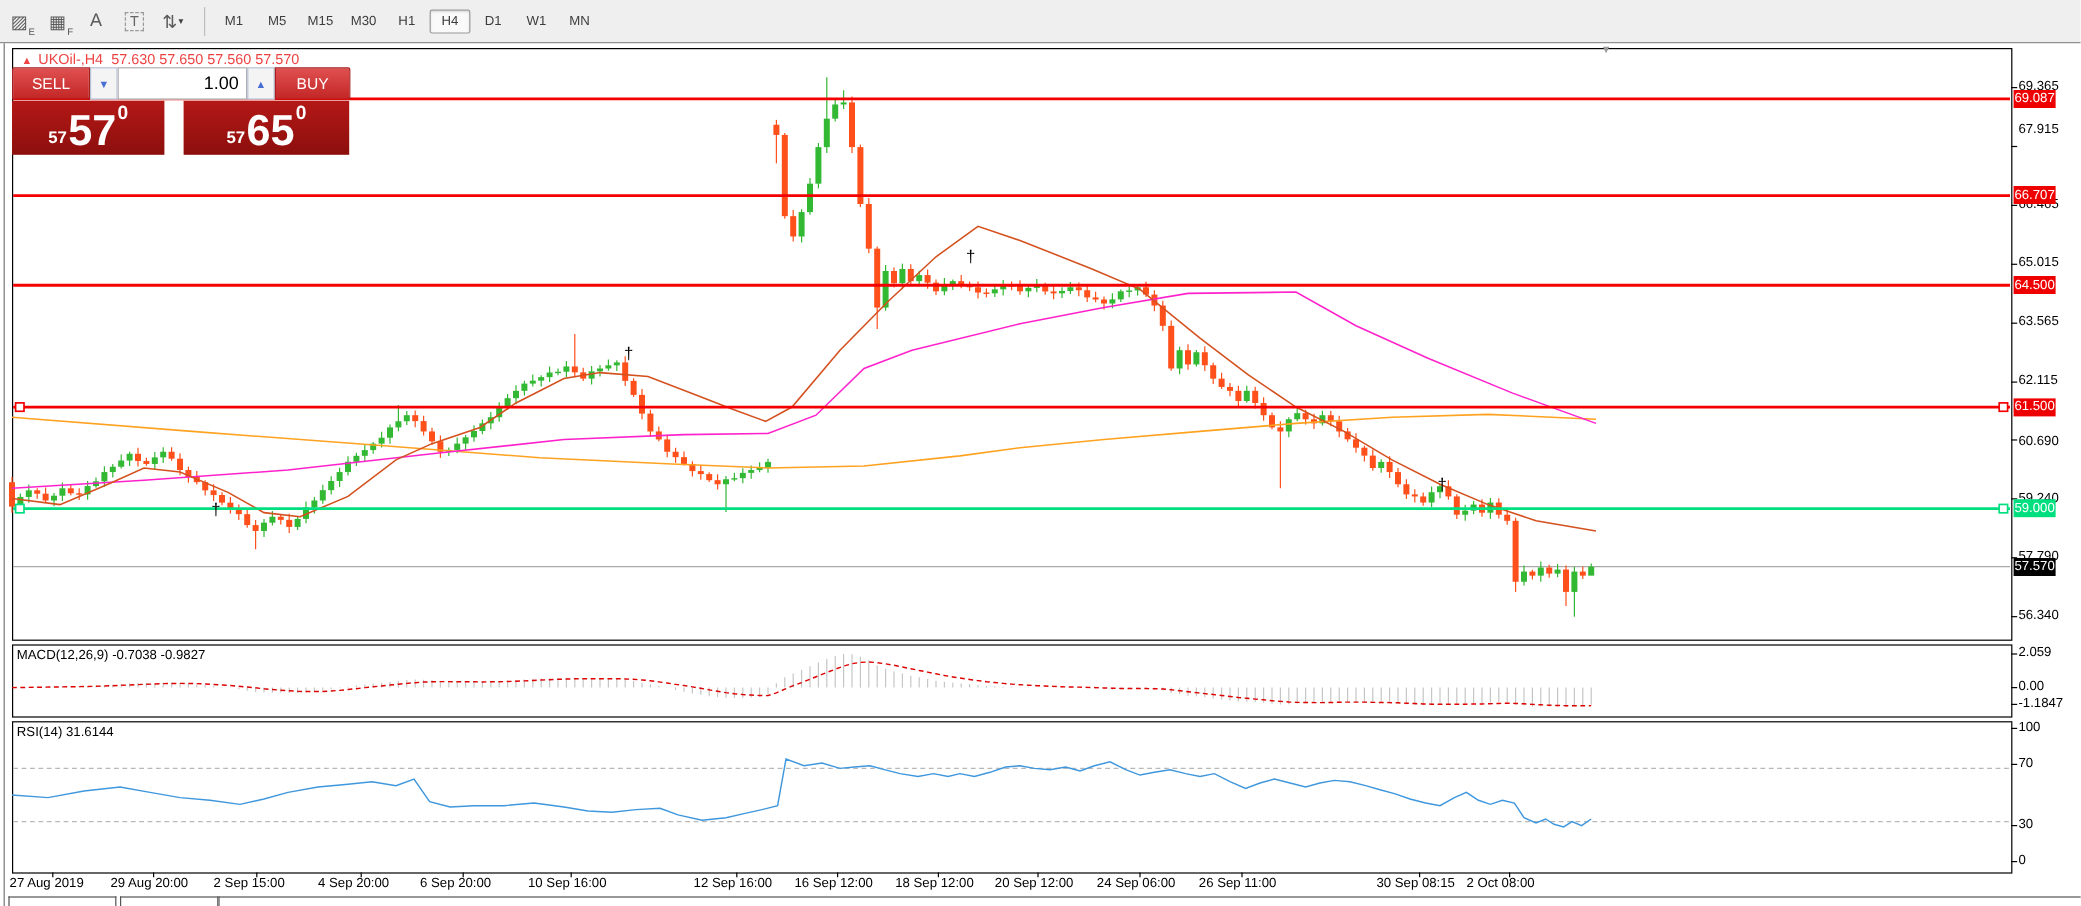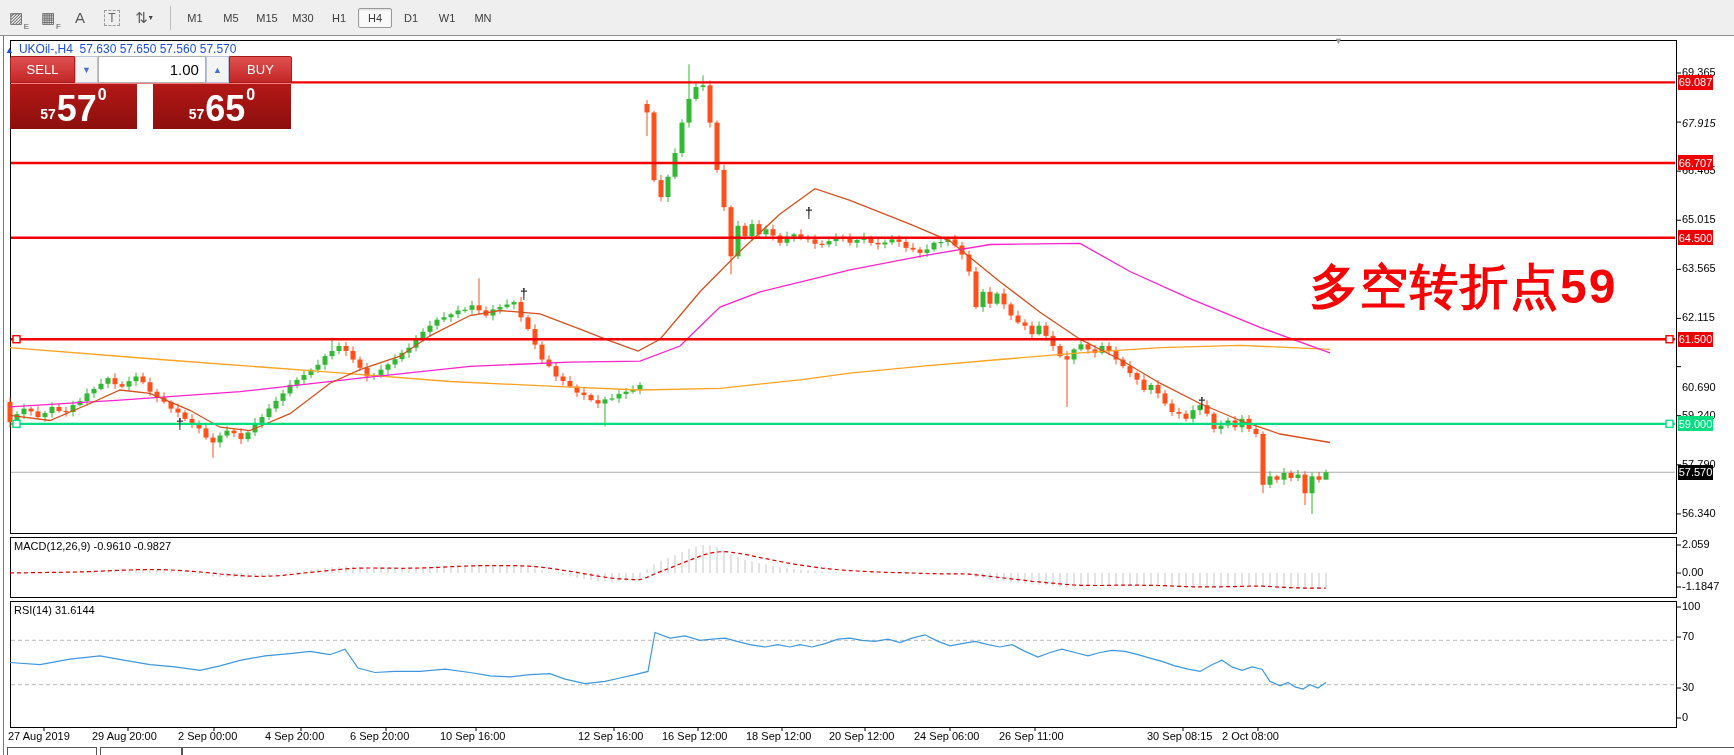"▲ UKOil-,H4 57.630 57.650 57.560" #chart-header { color: #1d4ed8 -> #ef4444; left: 5px -> 18px }
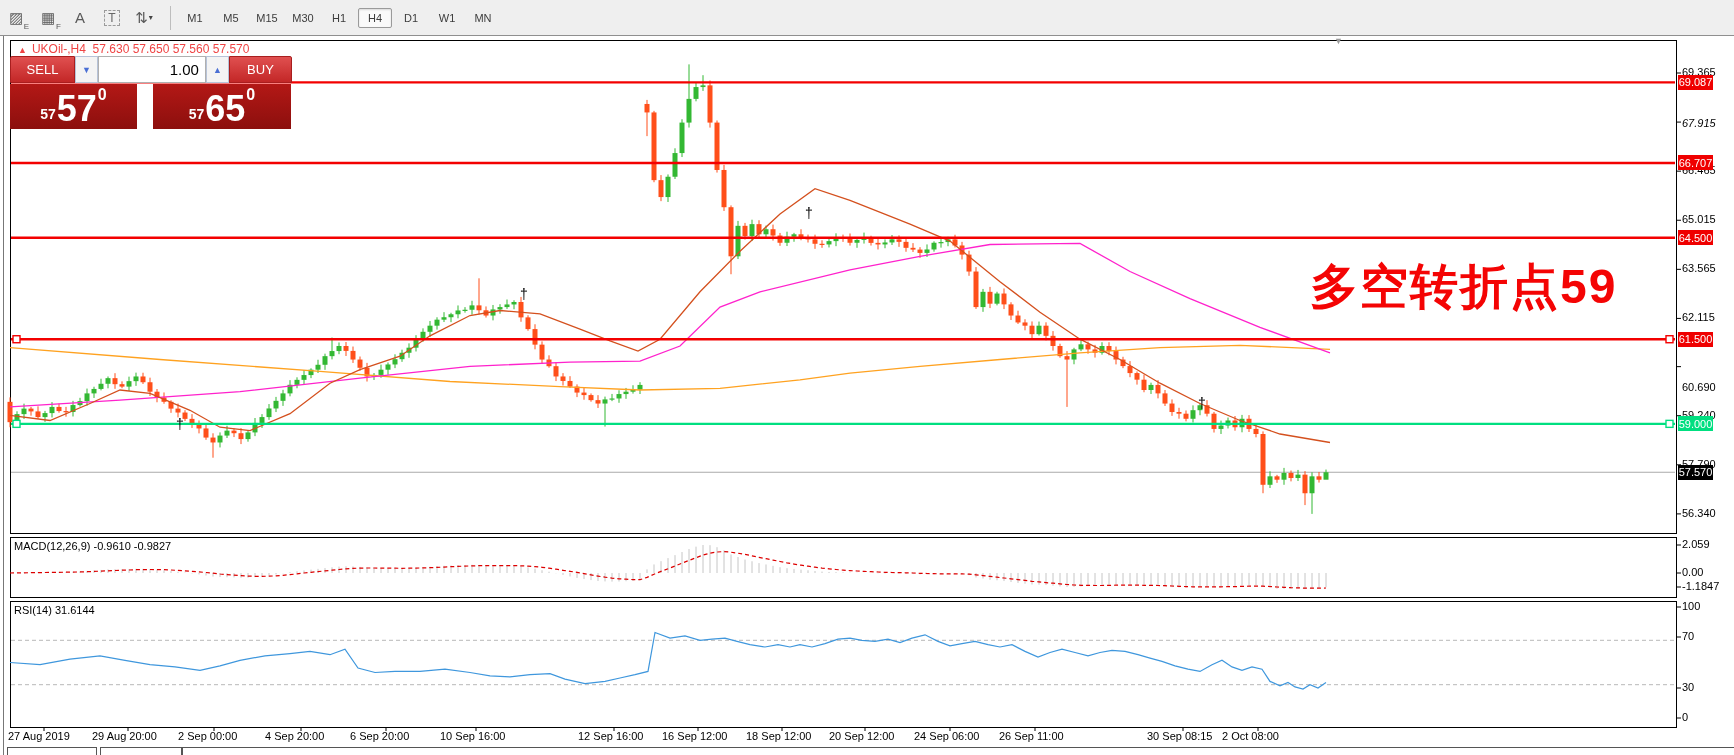"67.915" div.axis-label { font-style: italic -> none; top: 117px -> 102px }
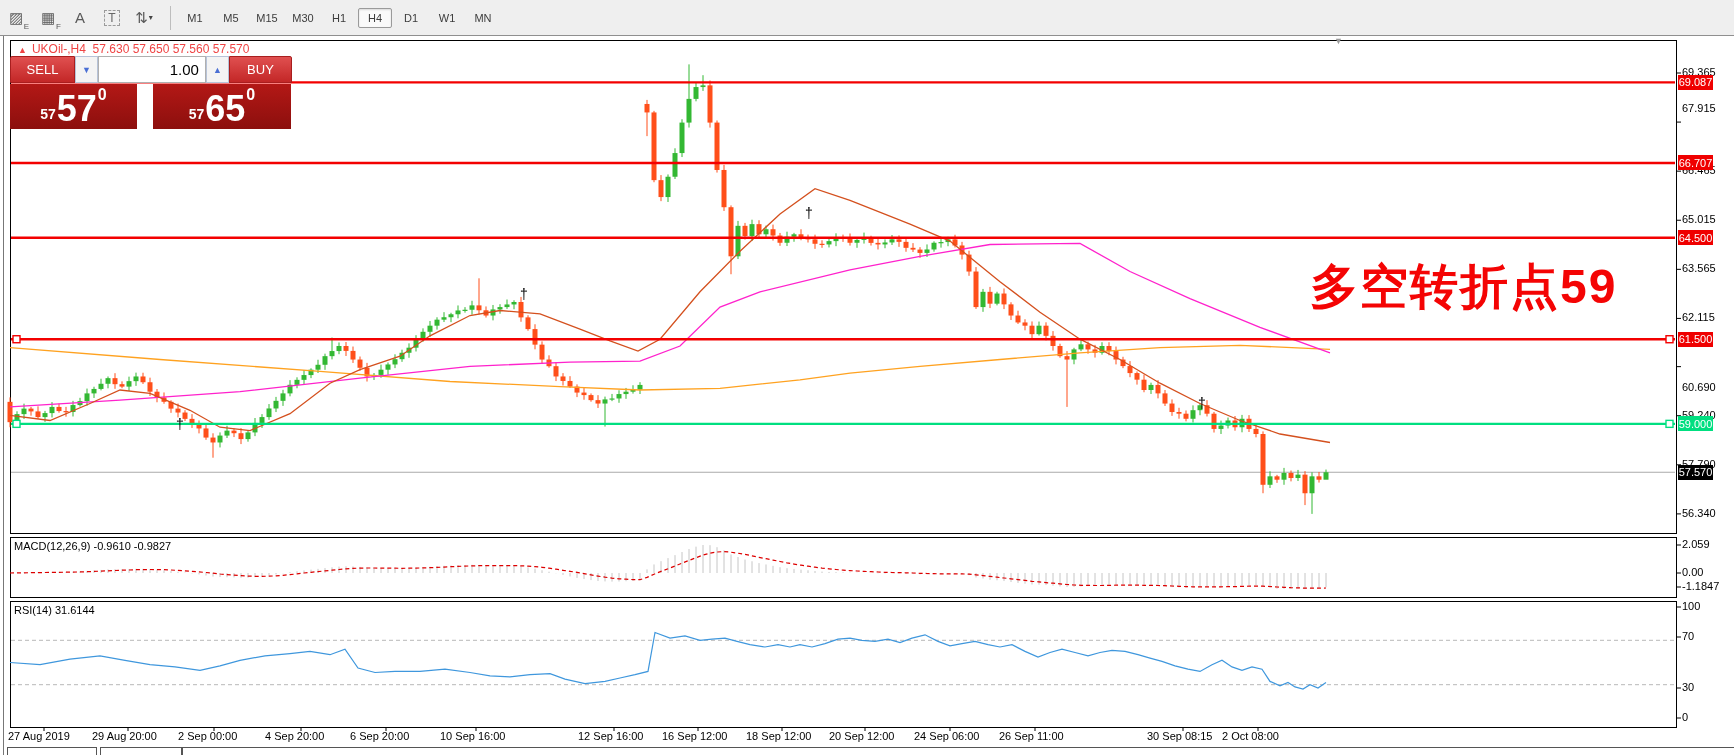"多空转折点59" div { html: <div>多空转折点59</div> -> none }
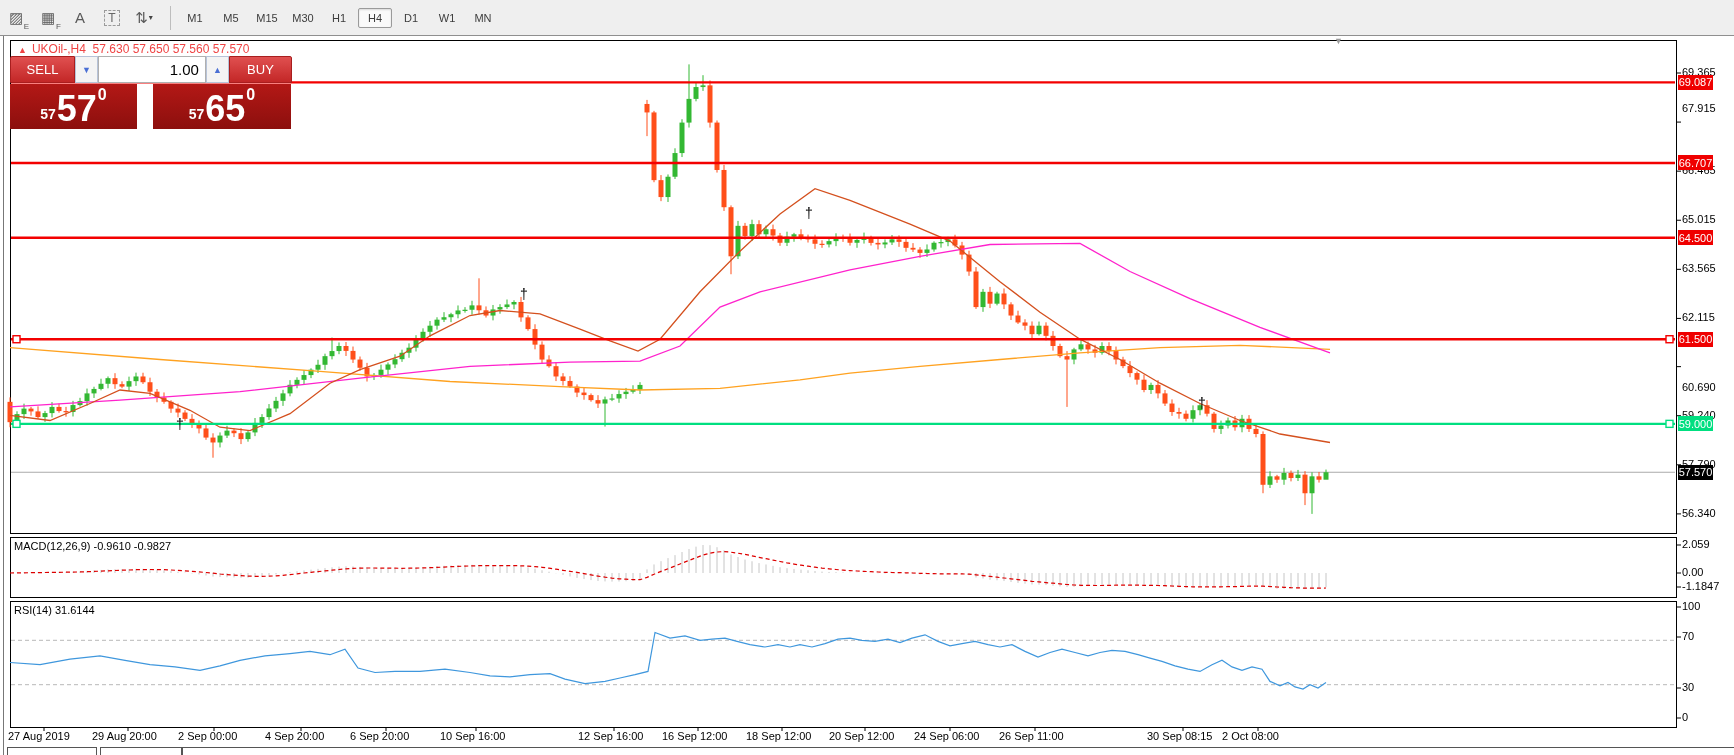"60.690" div.axis-label { top: 381px -> 362px }
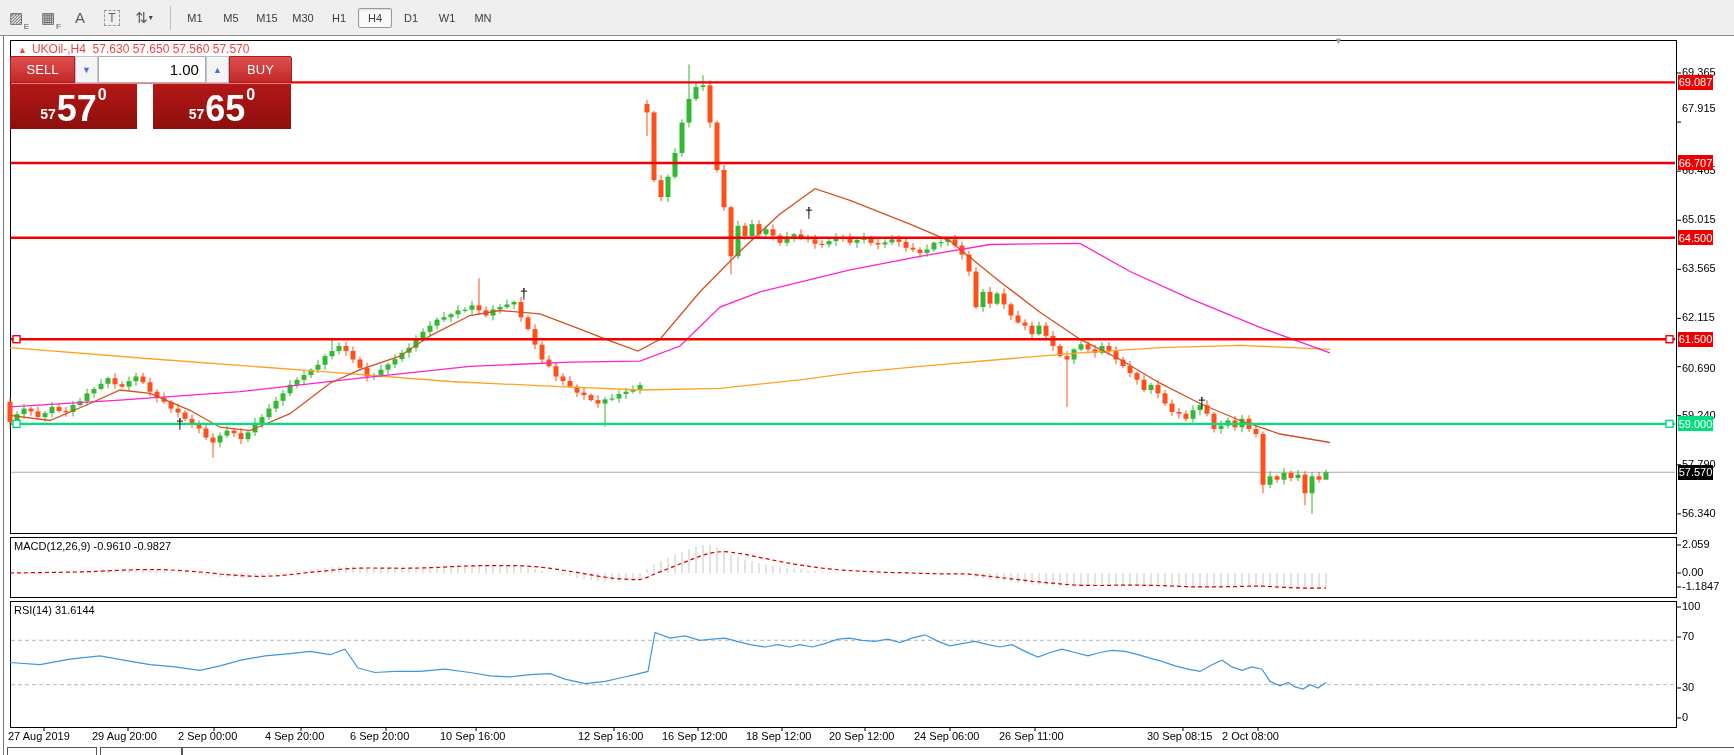"MACD(12,26,9) -0.9610 -0.9827" div.ind-label { text: -0.9610 -> -0.7038 }
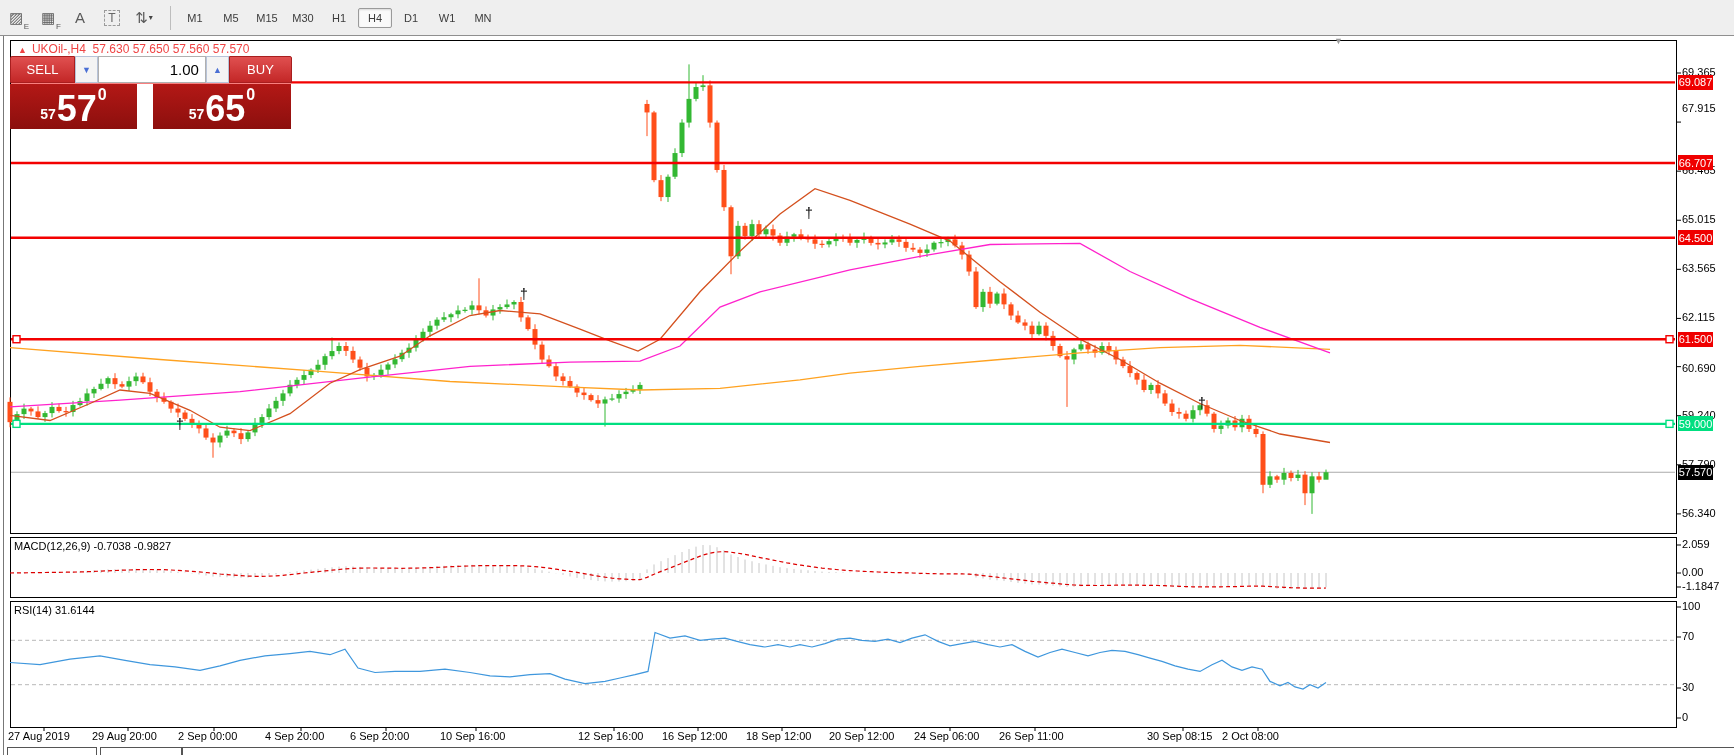"2 Sep 00:00" div.date-label { text: 00:00 -> 15:00 }
